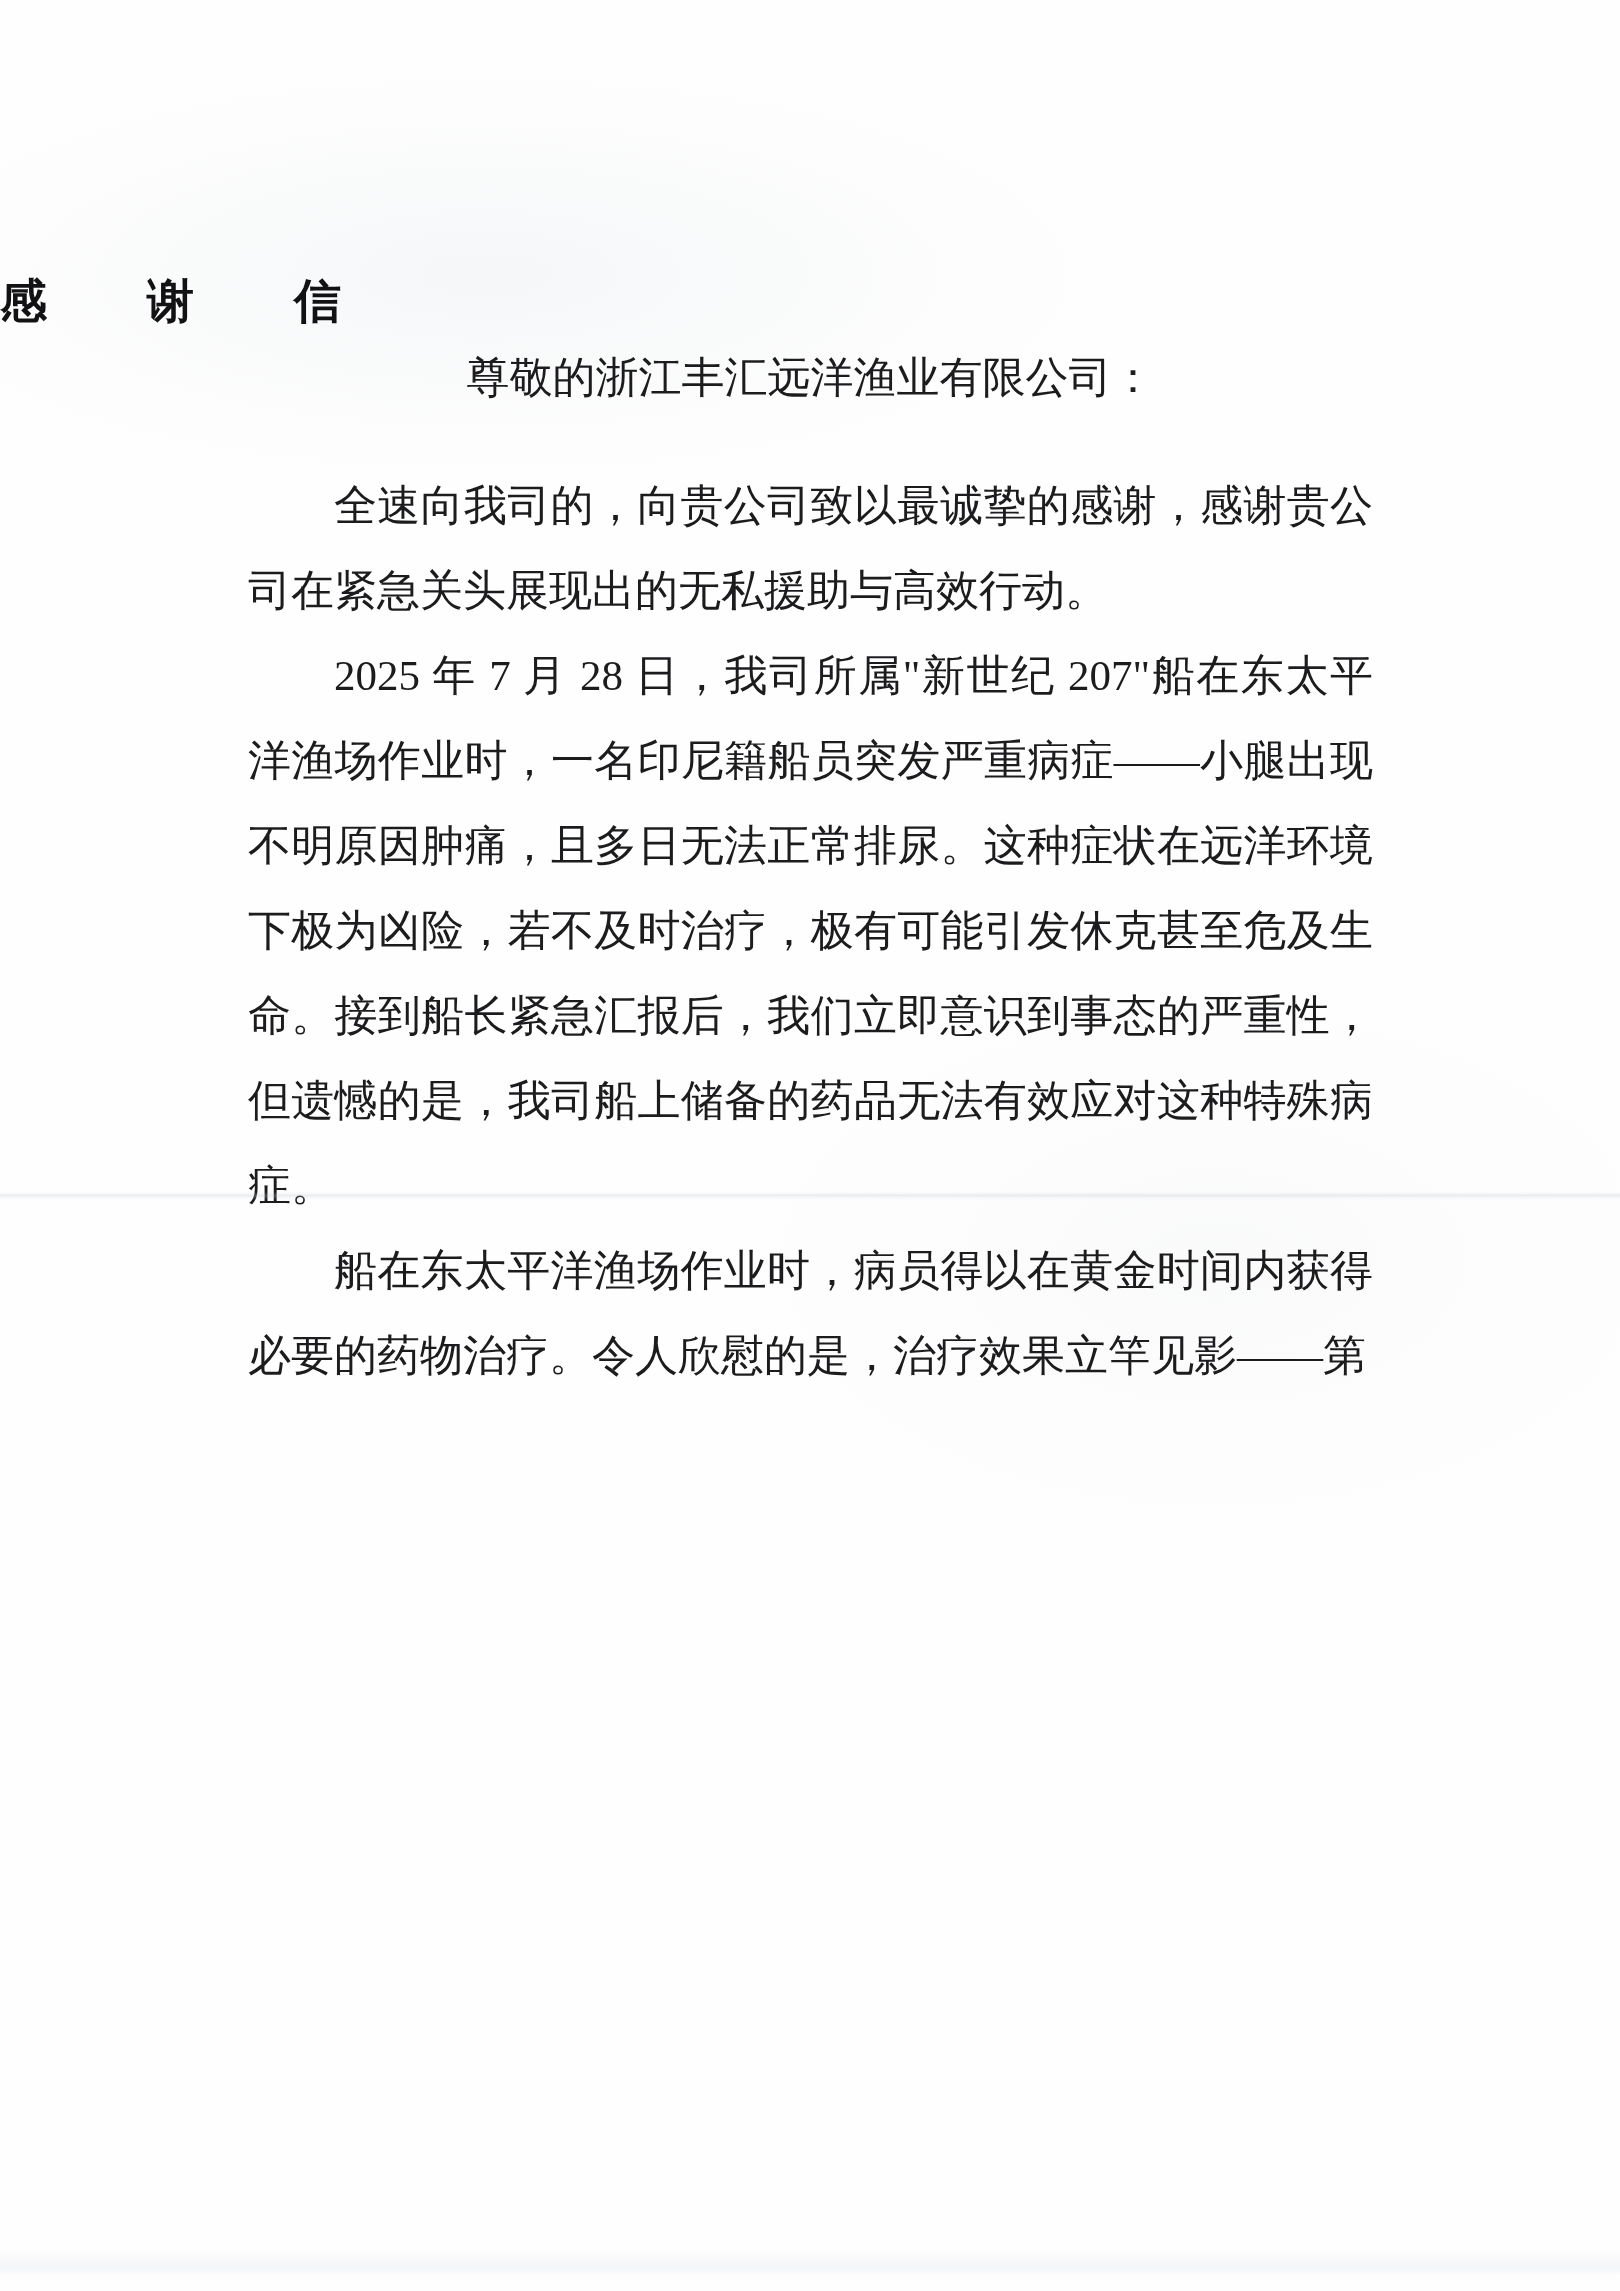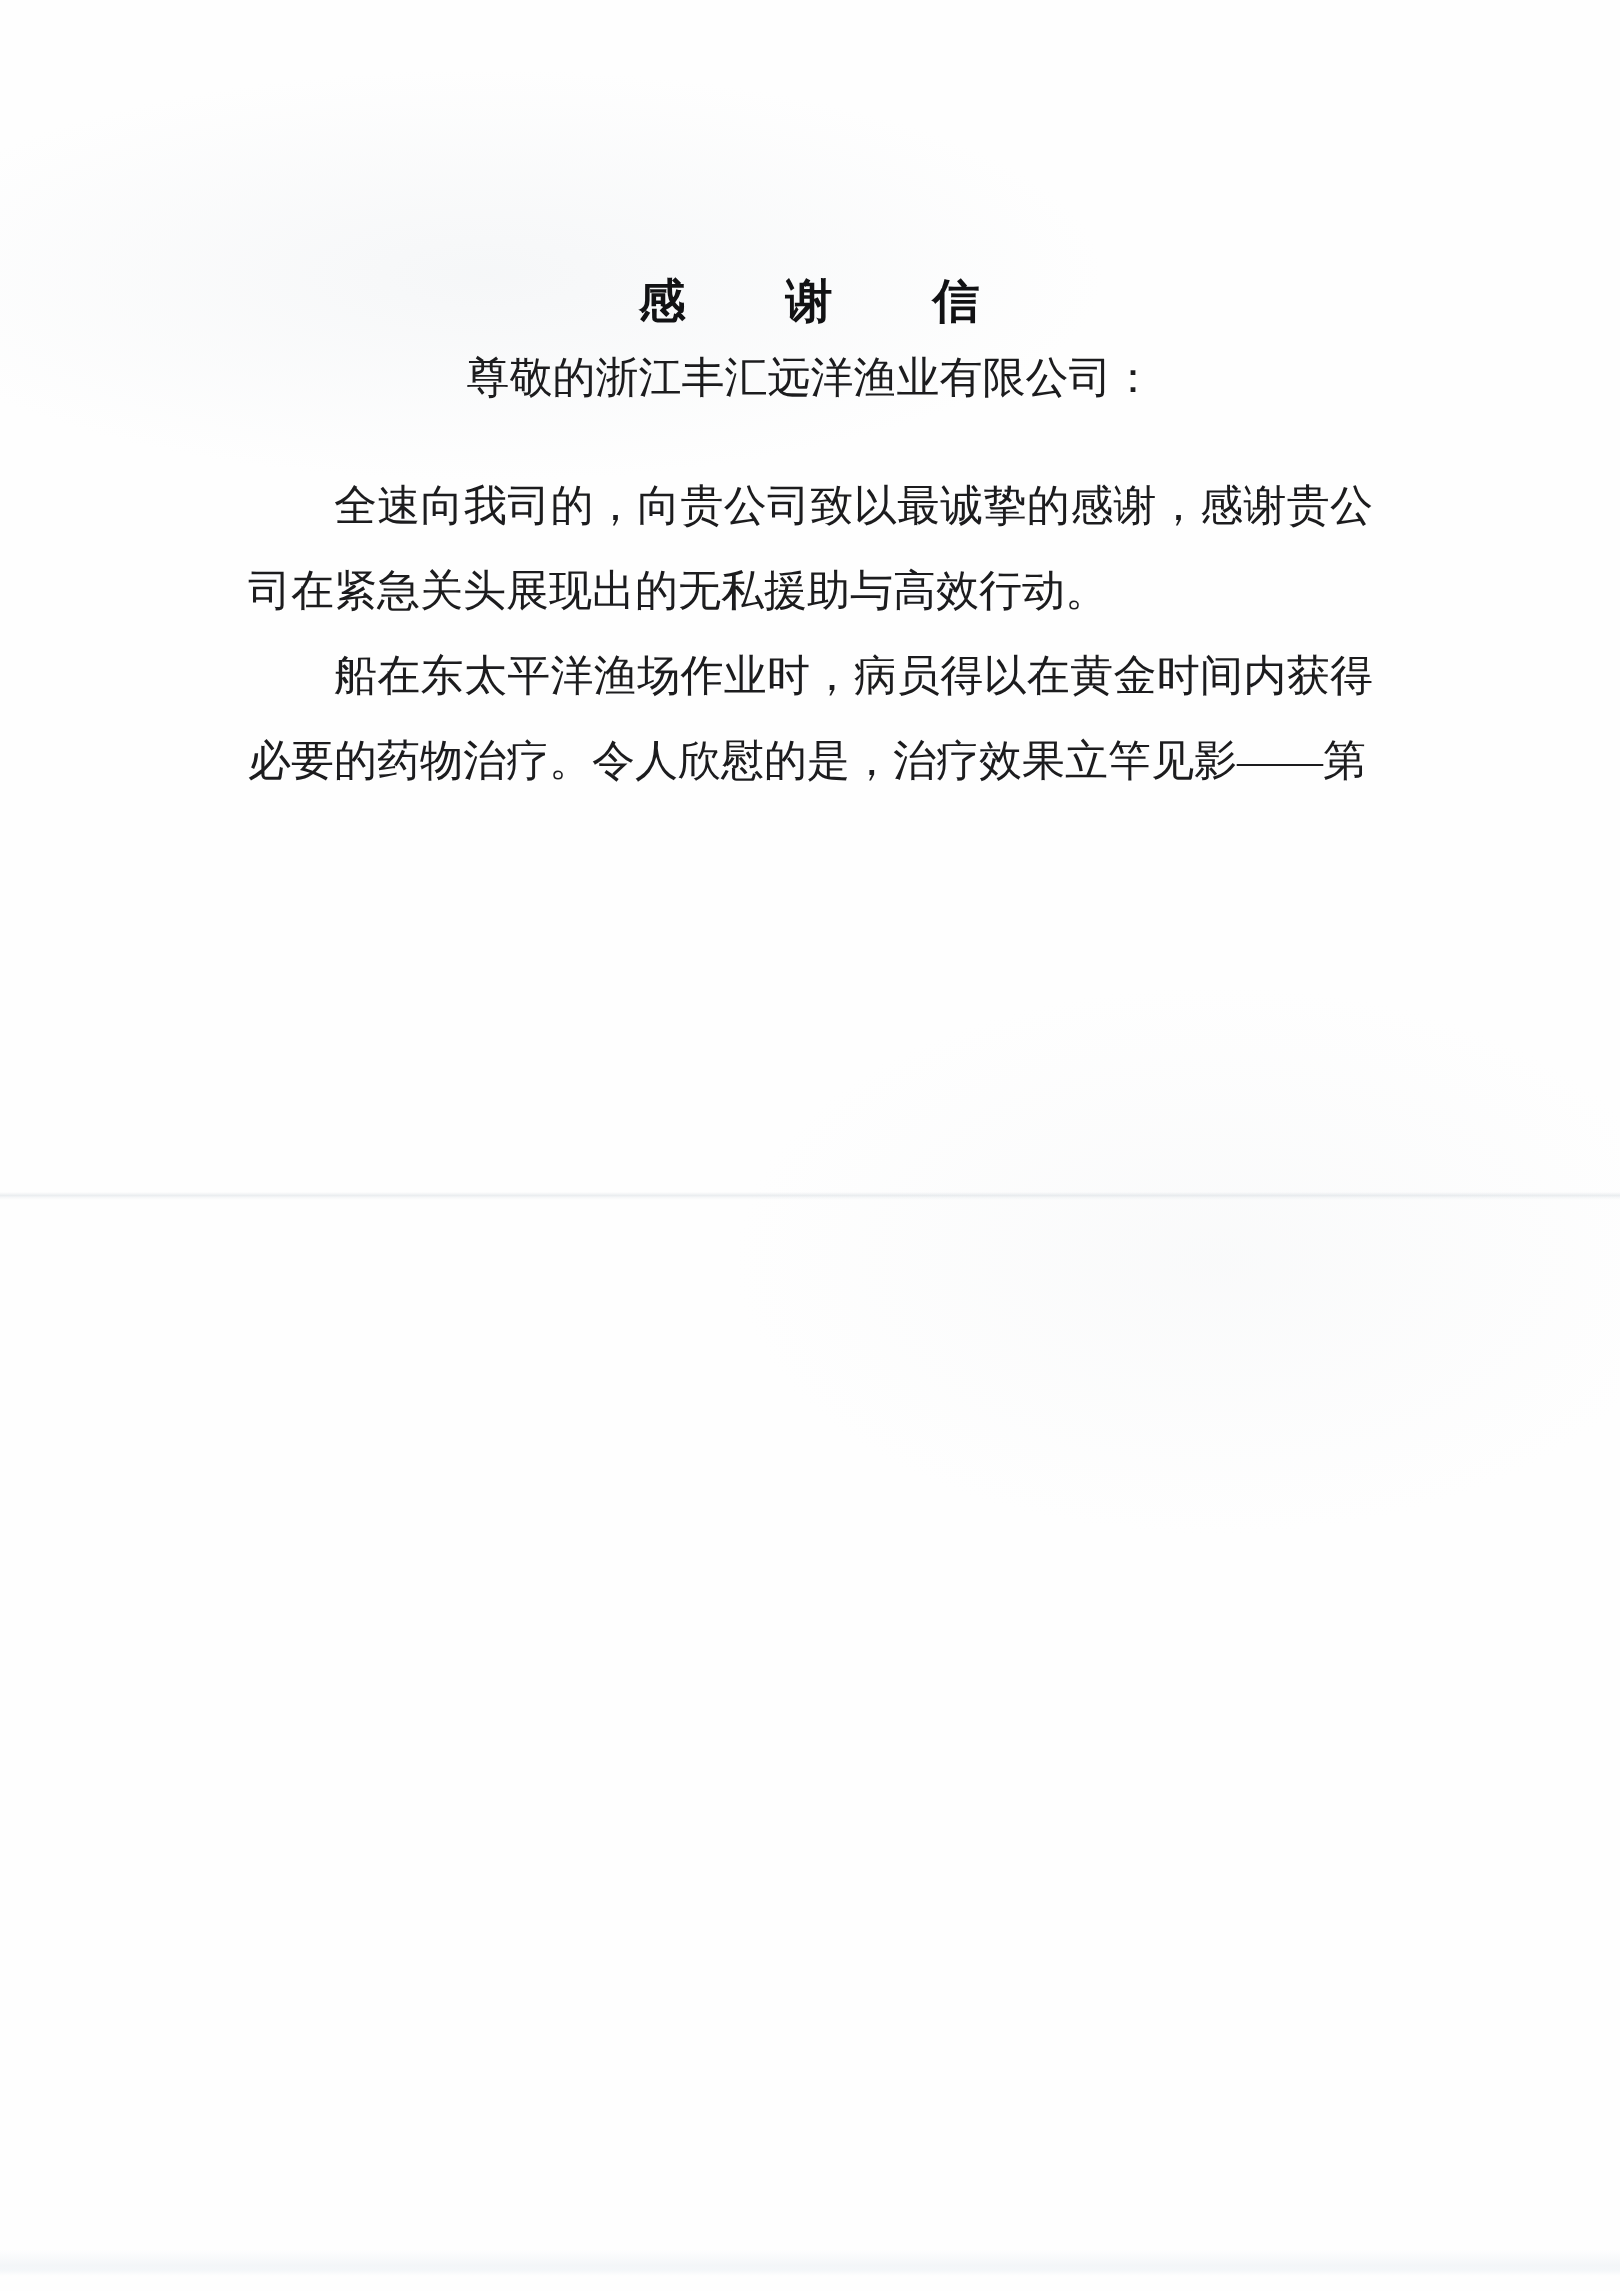"感 谢 信" .letter-title { text-align: center -> none }
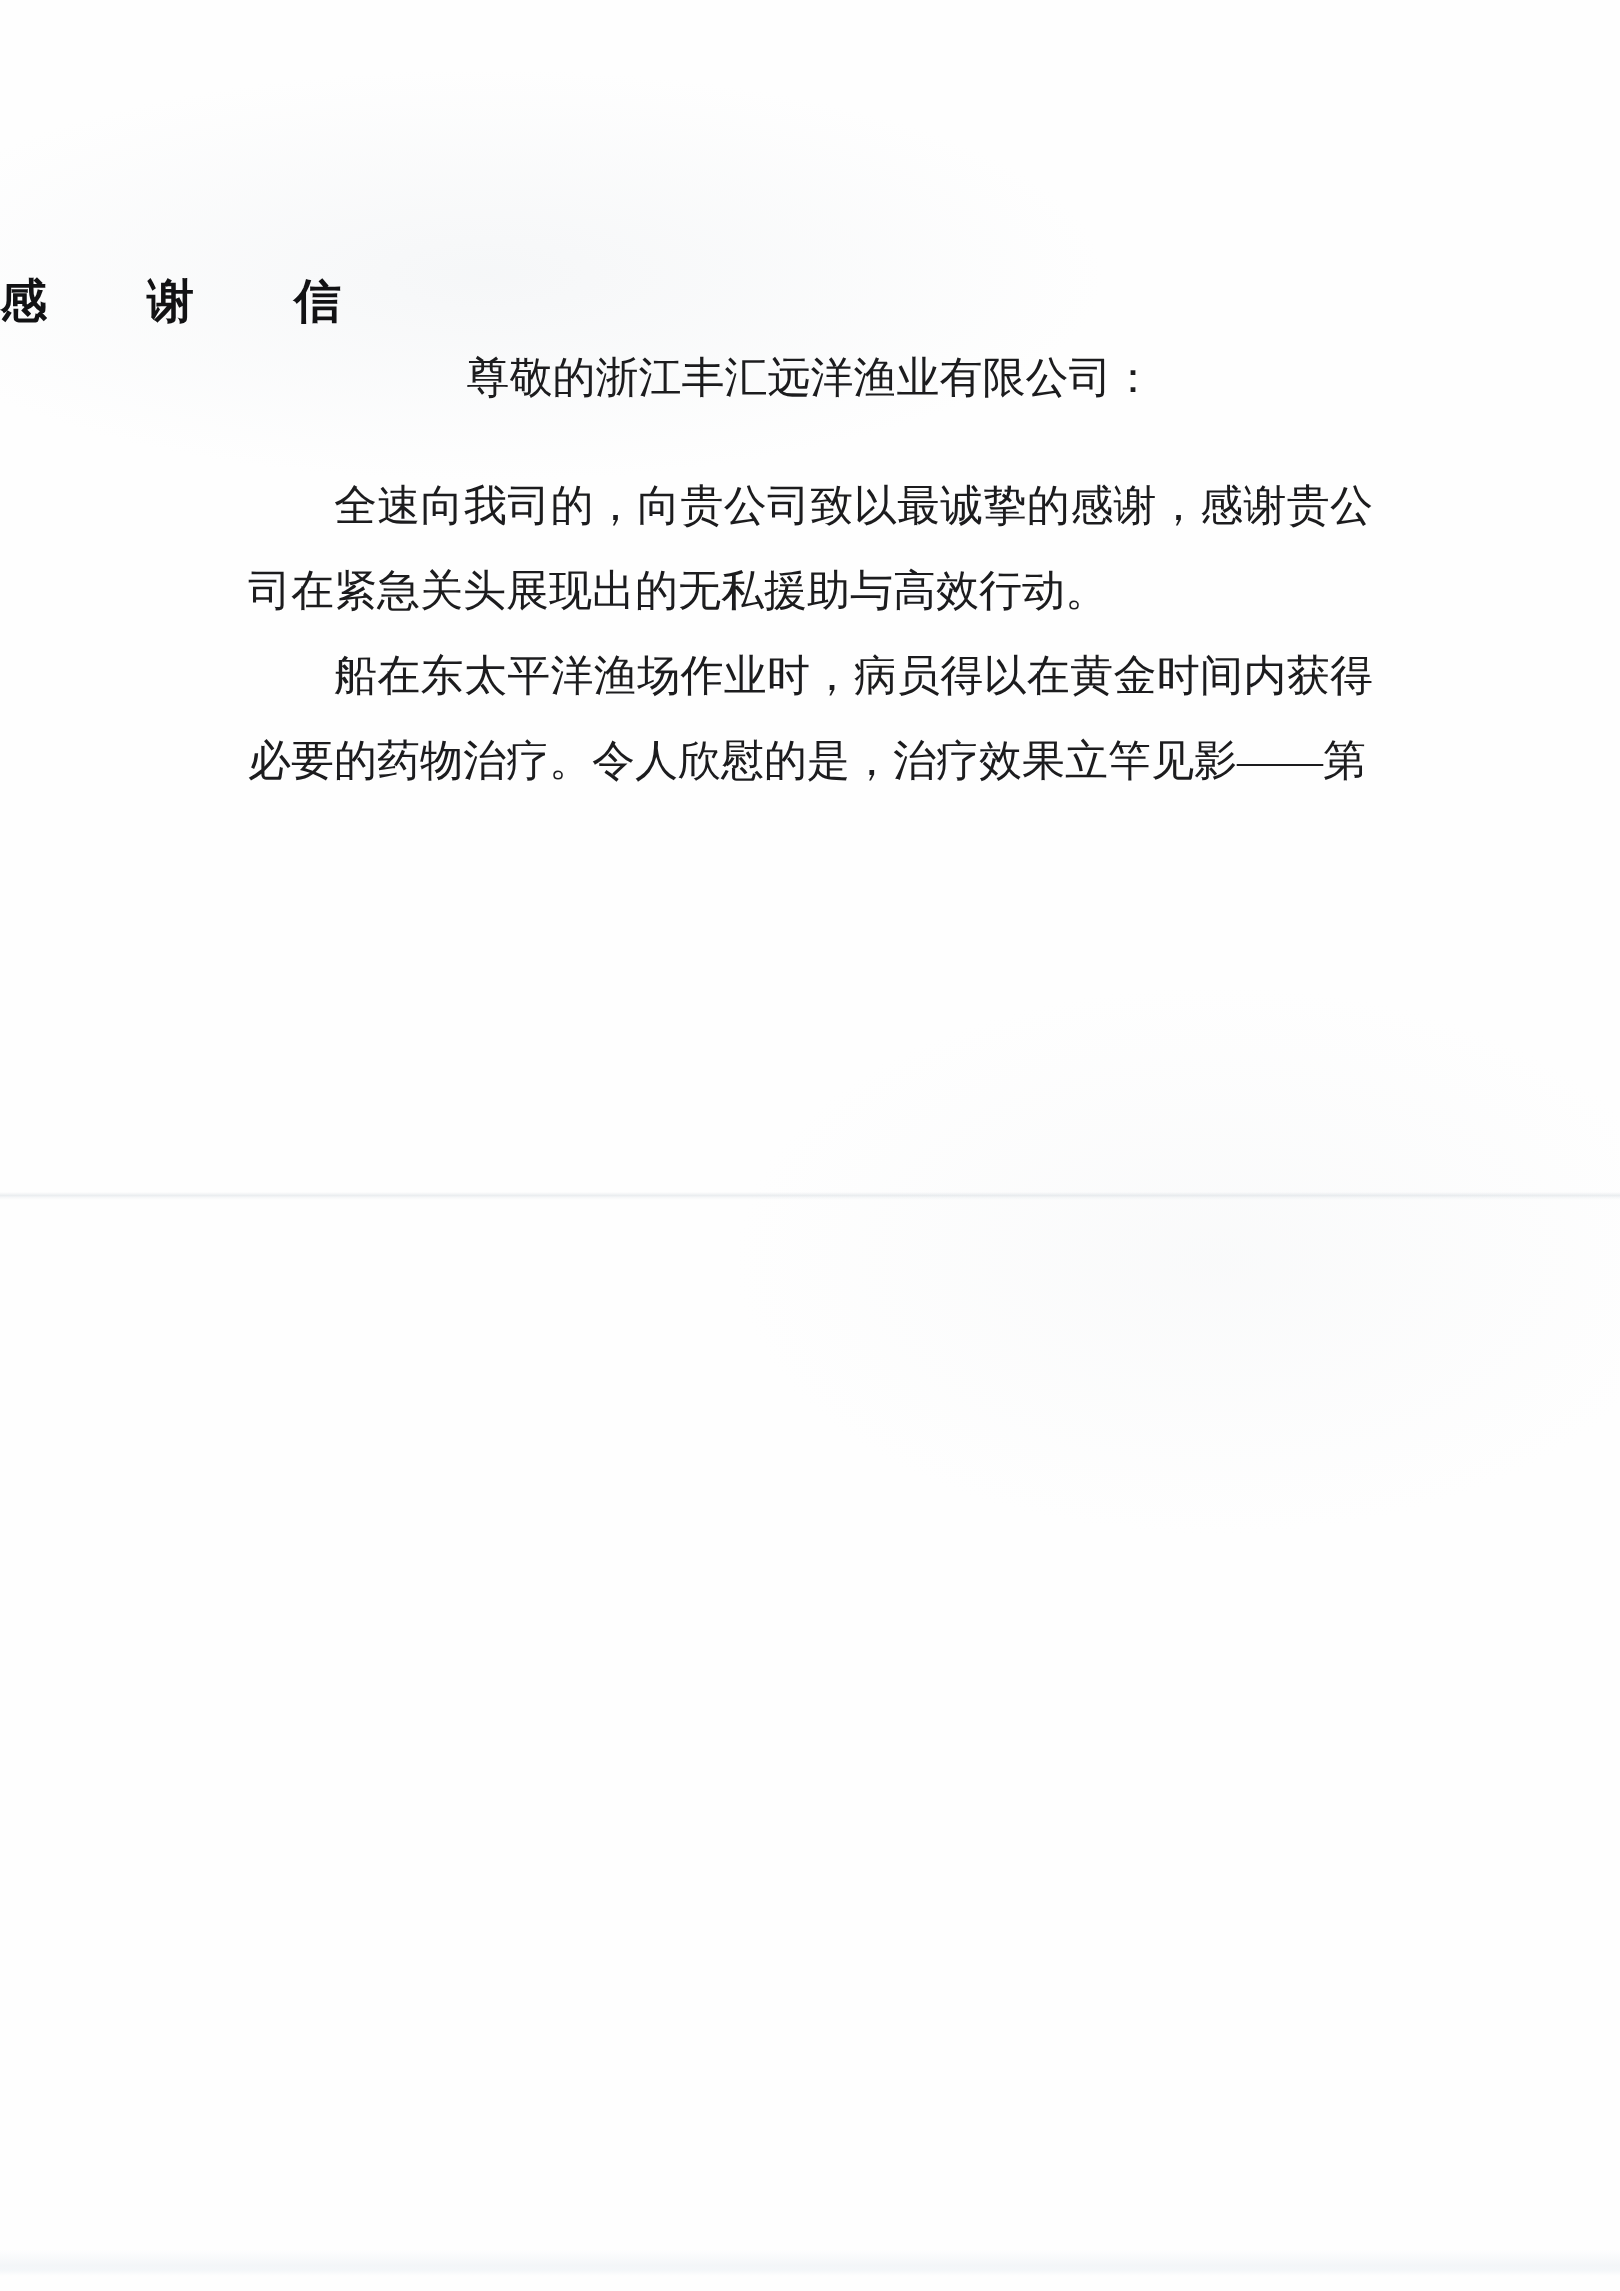"2025 年 7 月 28" p.para { html: none -> <p>2025 年 7 月 28 日，我司所属"新世纪 207"船在东太平洋渔场作业时，一名印尼籍船员突发严重病症——小腿出现不明原因肿痛，且多日无法正常排尿。这种症状在远洋环境下极为凶险，若不及时治疗，极有可能引发休克甚至危及生命。接到船长紧急汇报后，我们立即意识到事态的严重性，但遗憾的是，我司船上储备的药品无法有效应对这种特殊病症。</p> }
